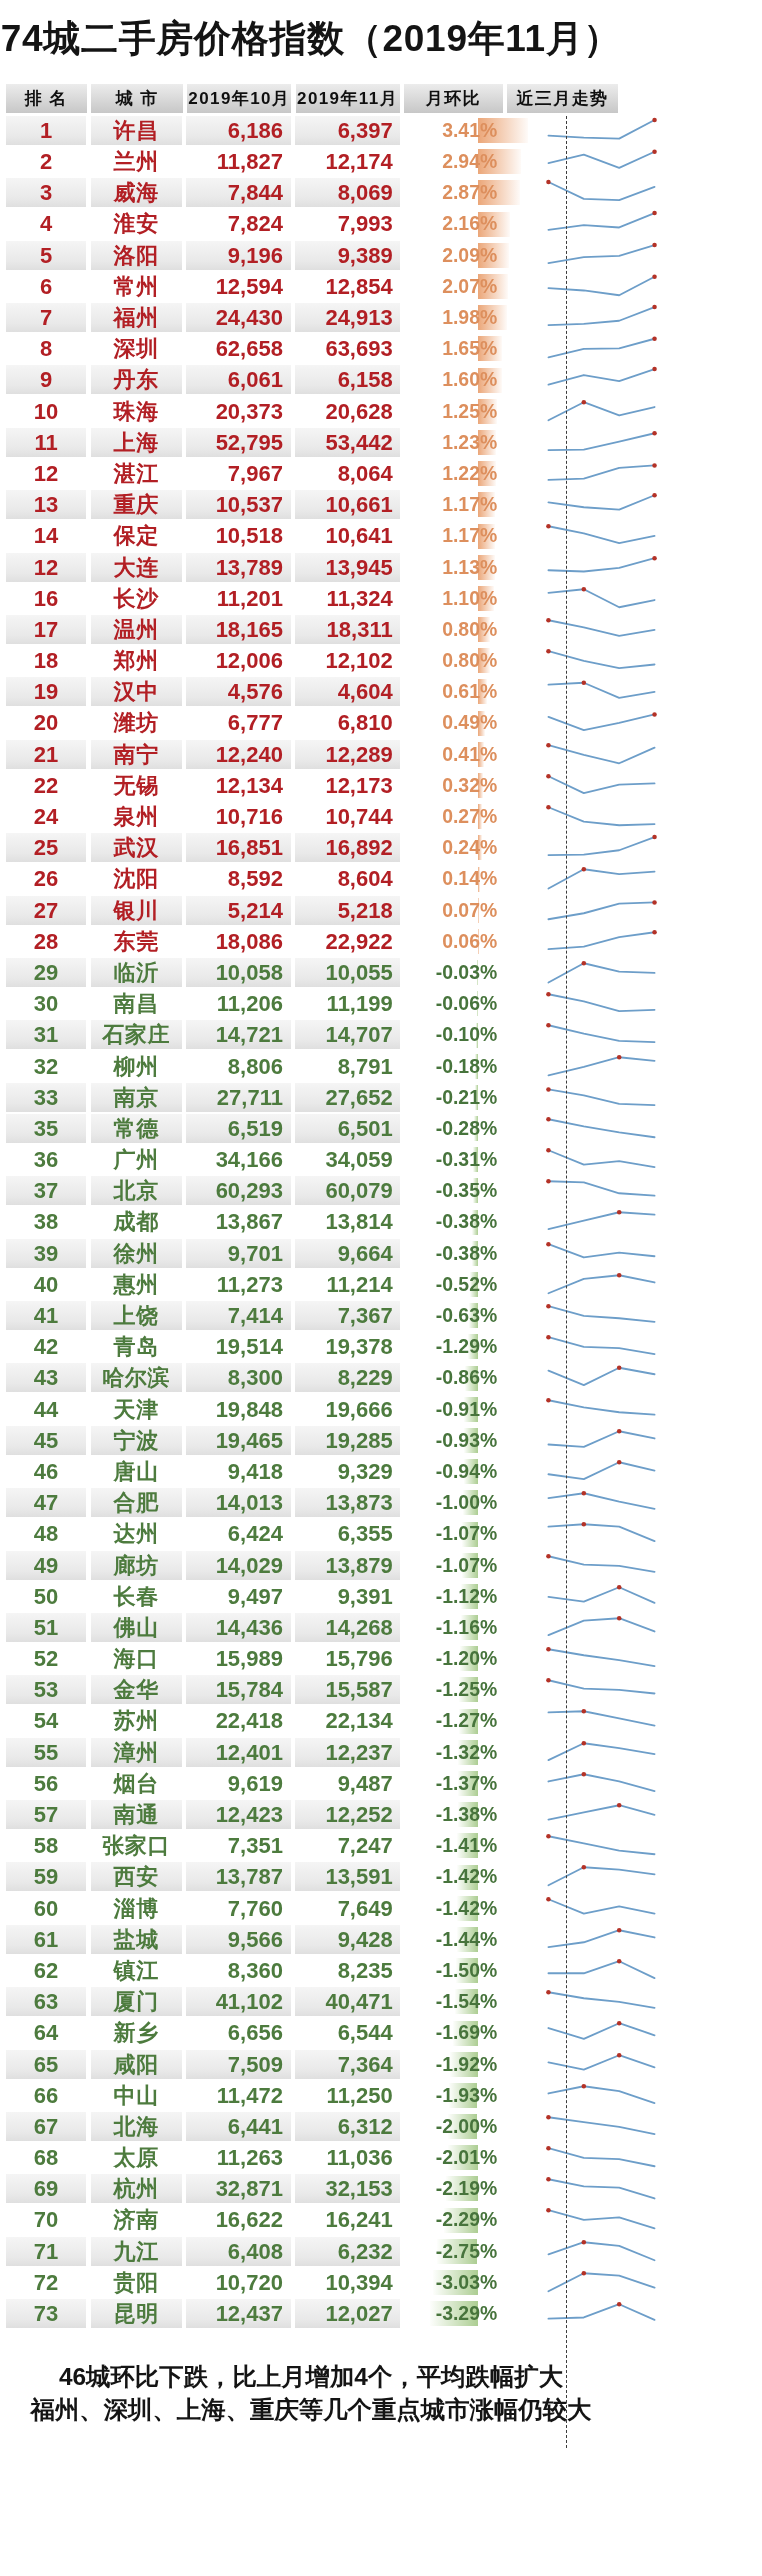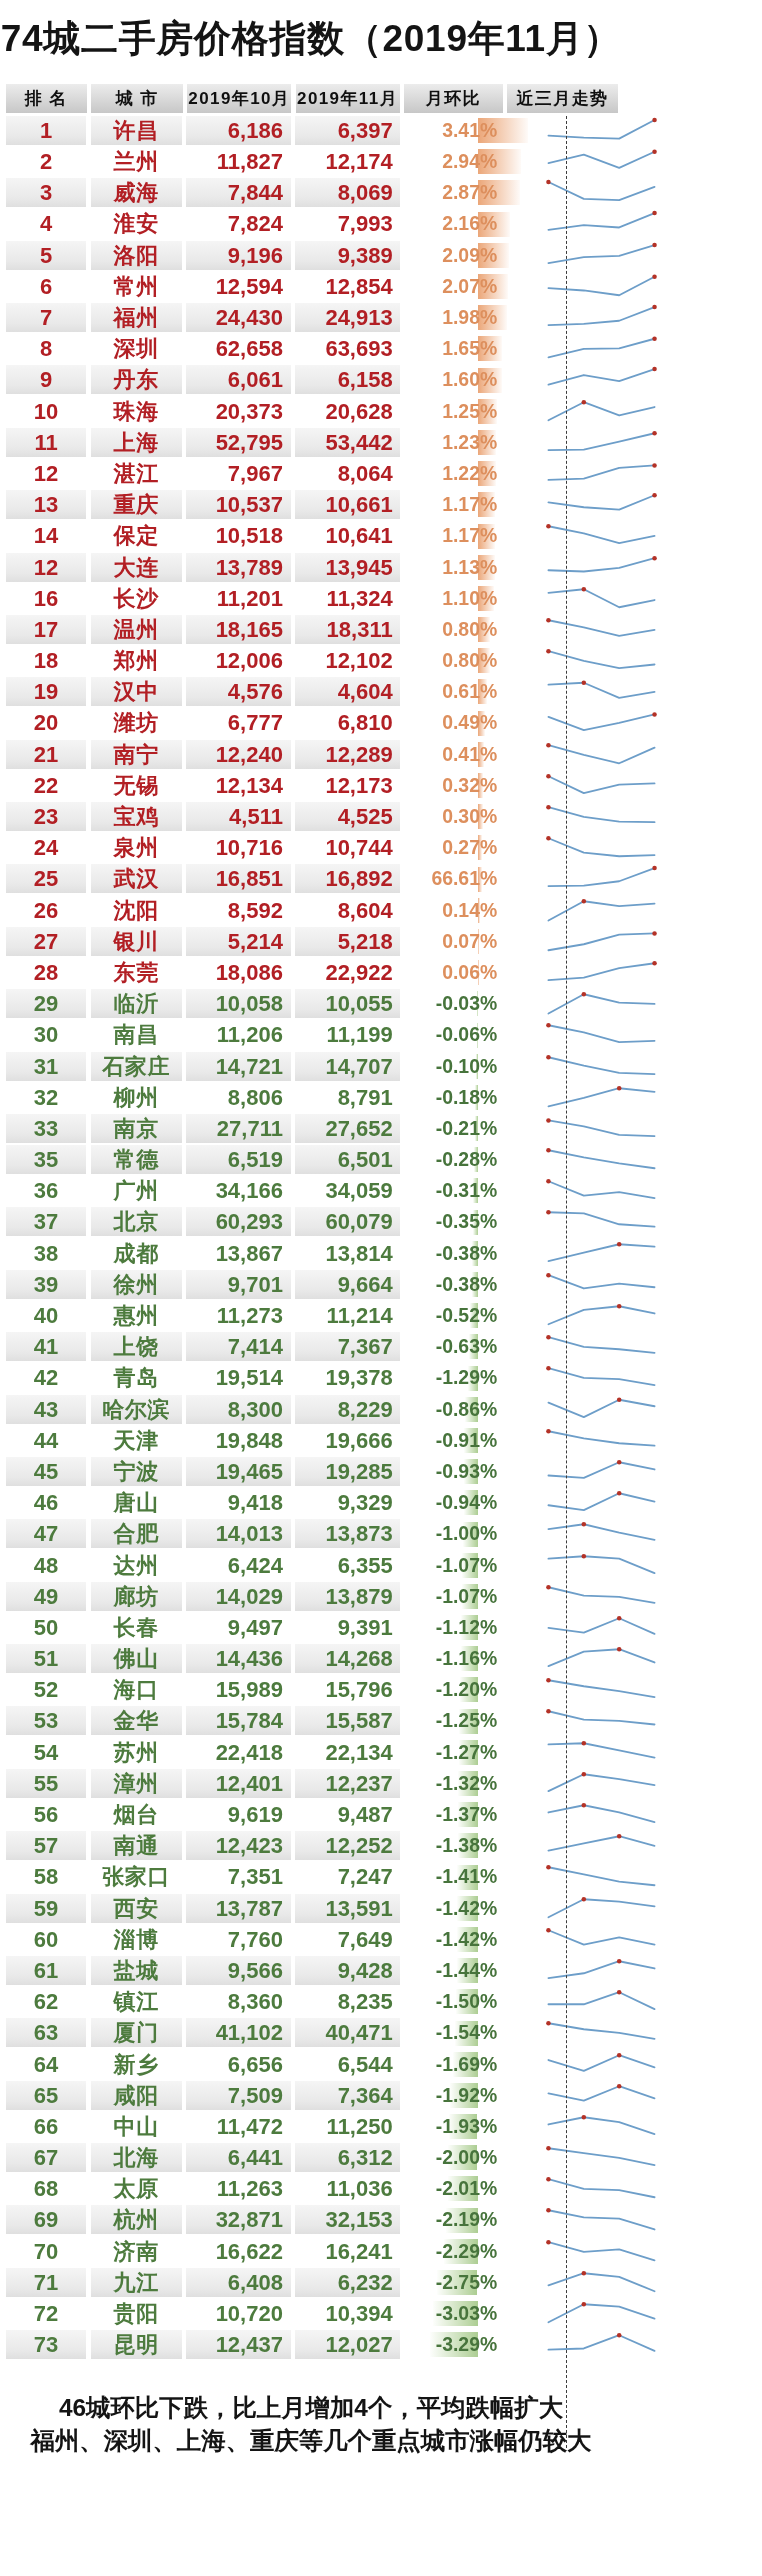"23" div.row { html: <div> <div>23</div> <div>宝鸡</div> <div>4,511</div> <div>4,525</div> <div> <div></div> <div>0.30%</div> <svg> <polyline></polyline> <circle></circle> </svg> </div> </div> -> none }
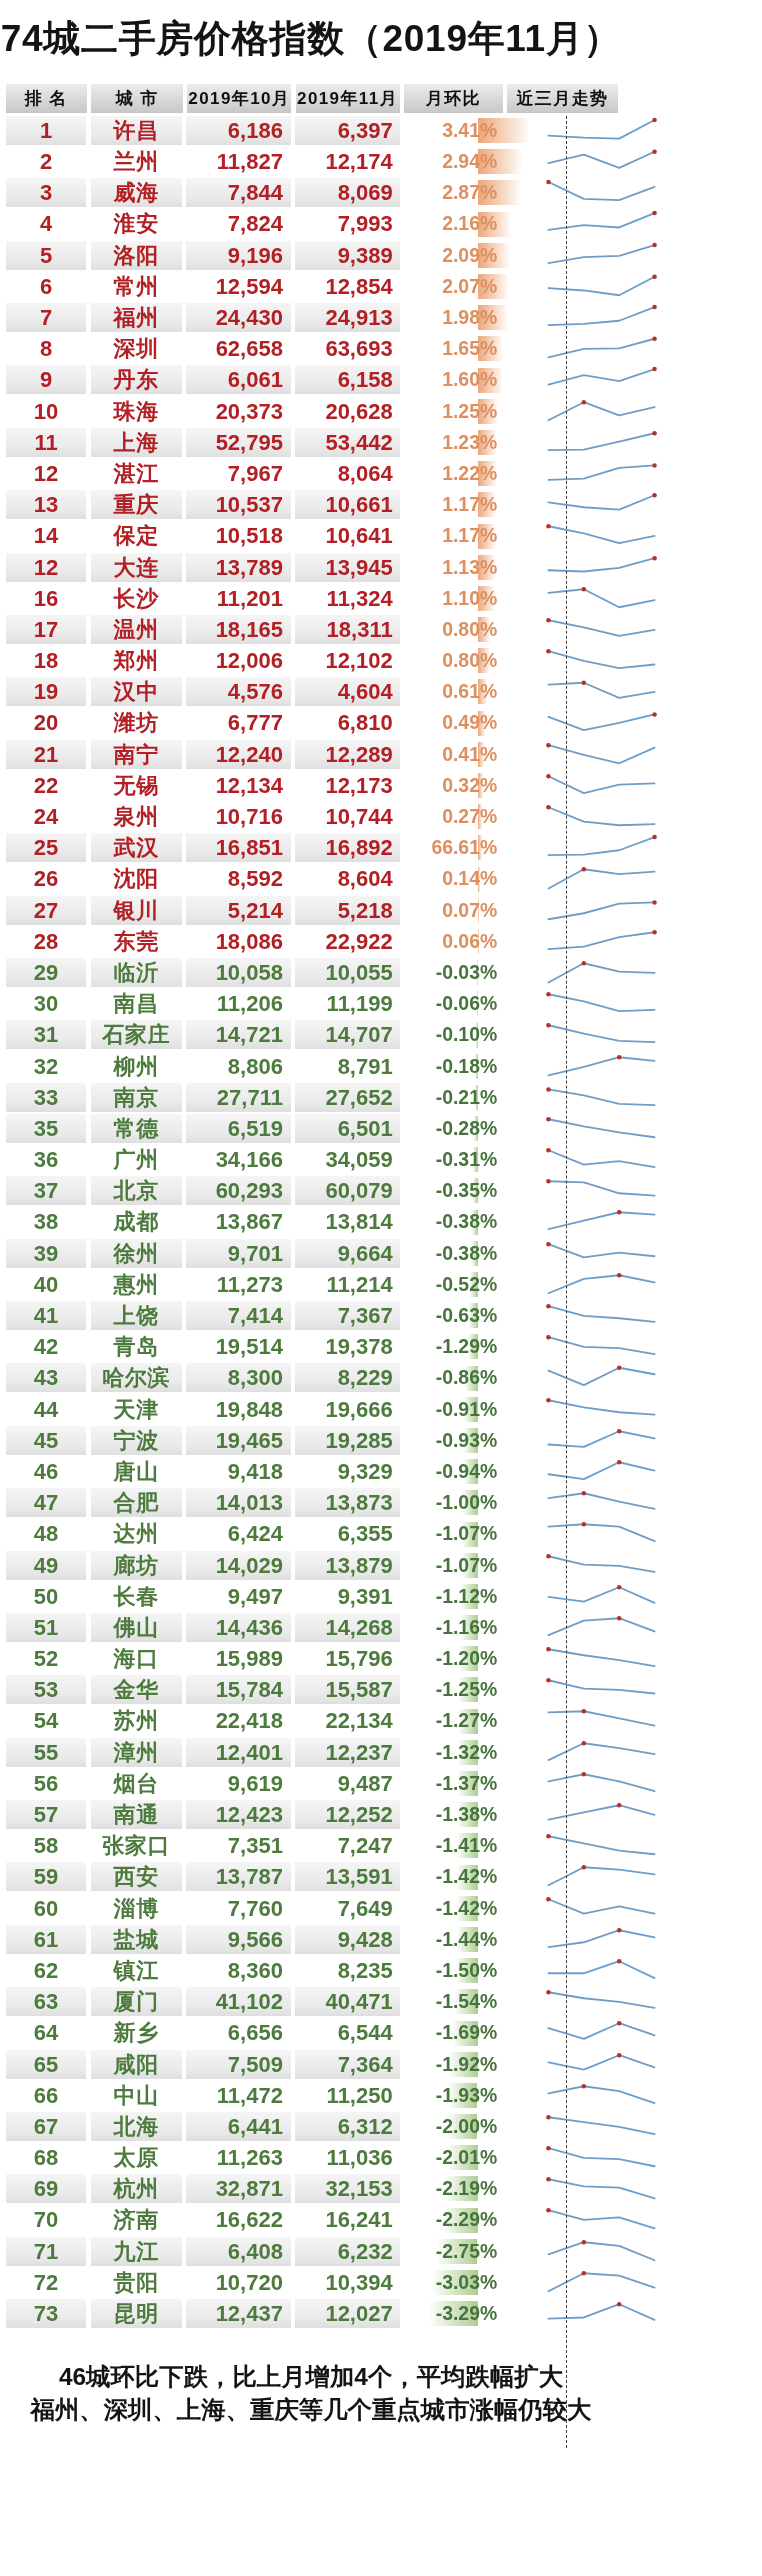"66.61%" div.mom { text: 66.61% -> 0.24% }
